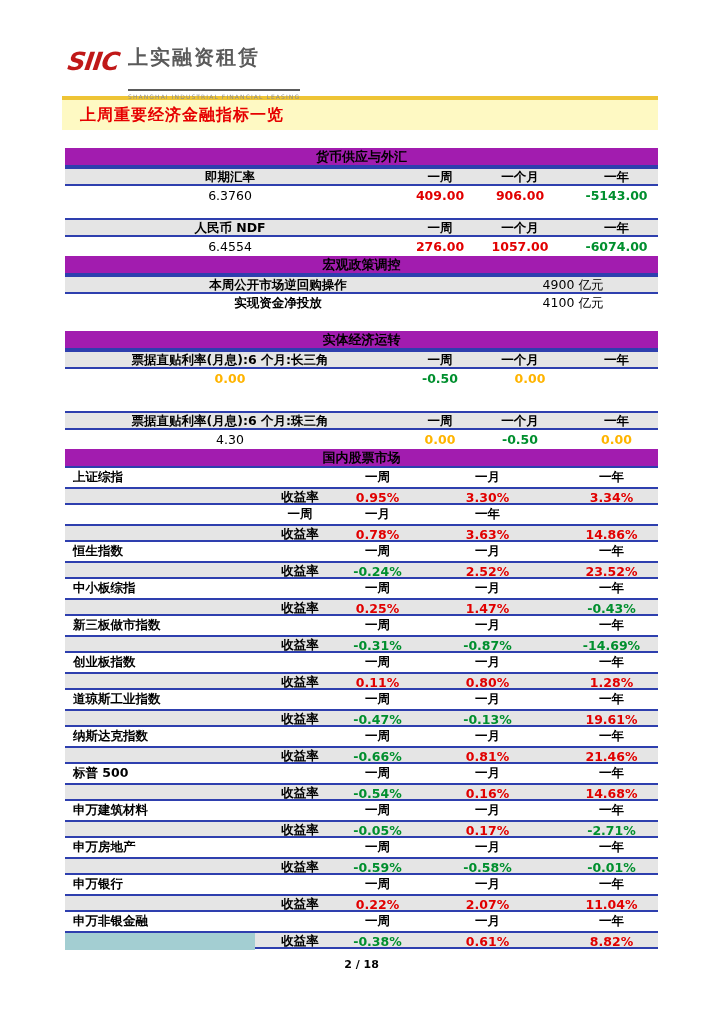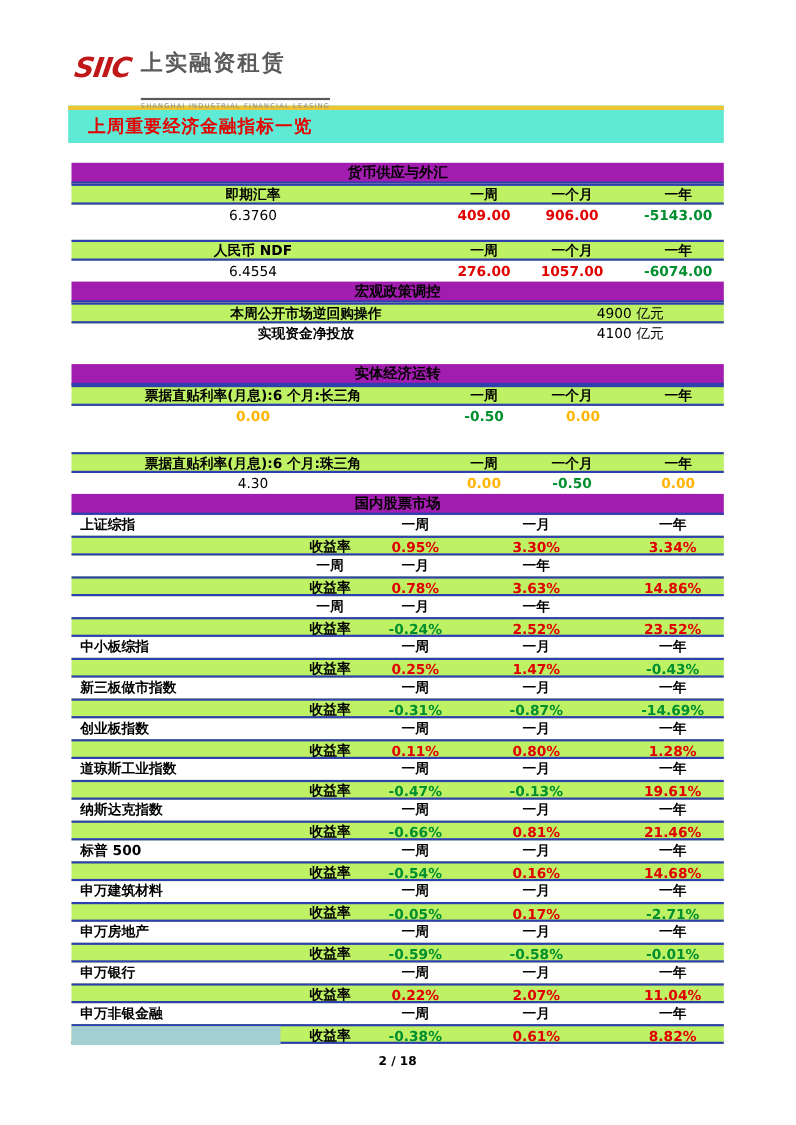"上周重要经济金融指标一览" .title-bar { background: #5eead4 -> #fef9c3 }
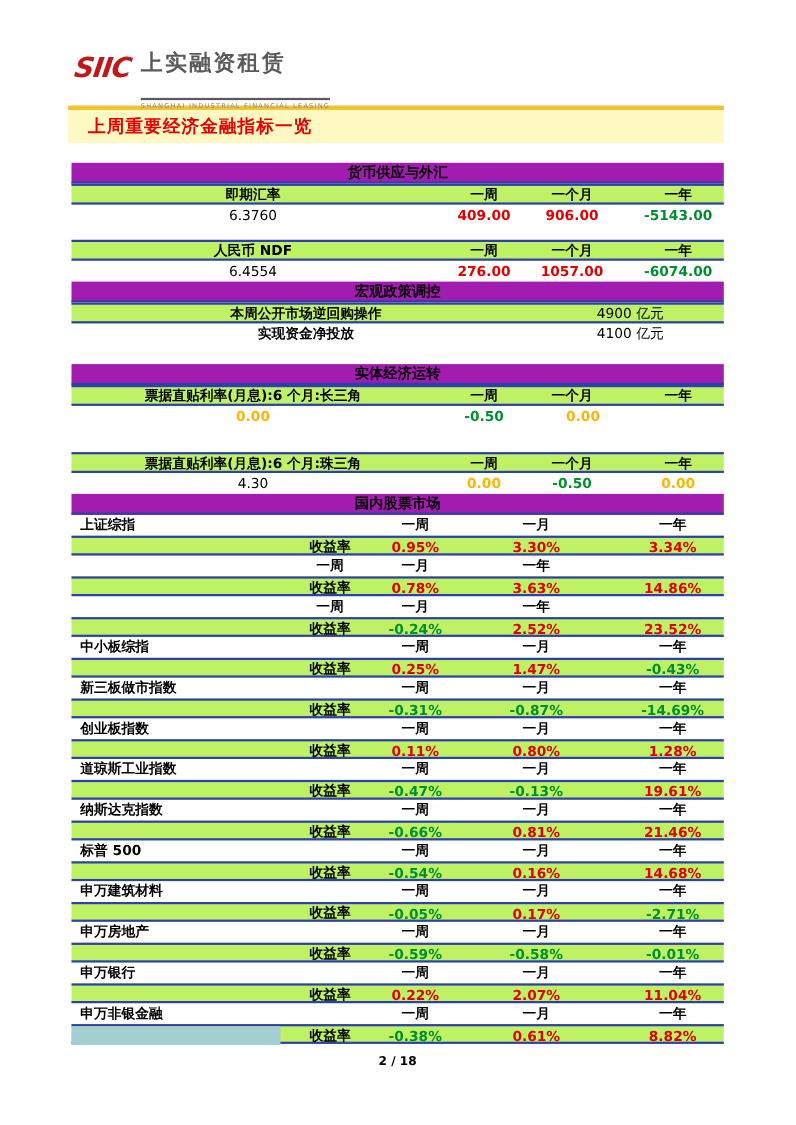"即期汇率" .blue { background: #bef264 -> #e5e5e5 }
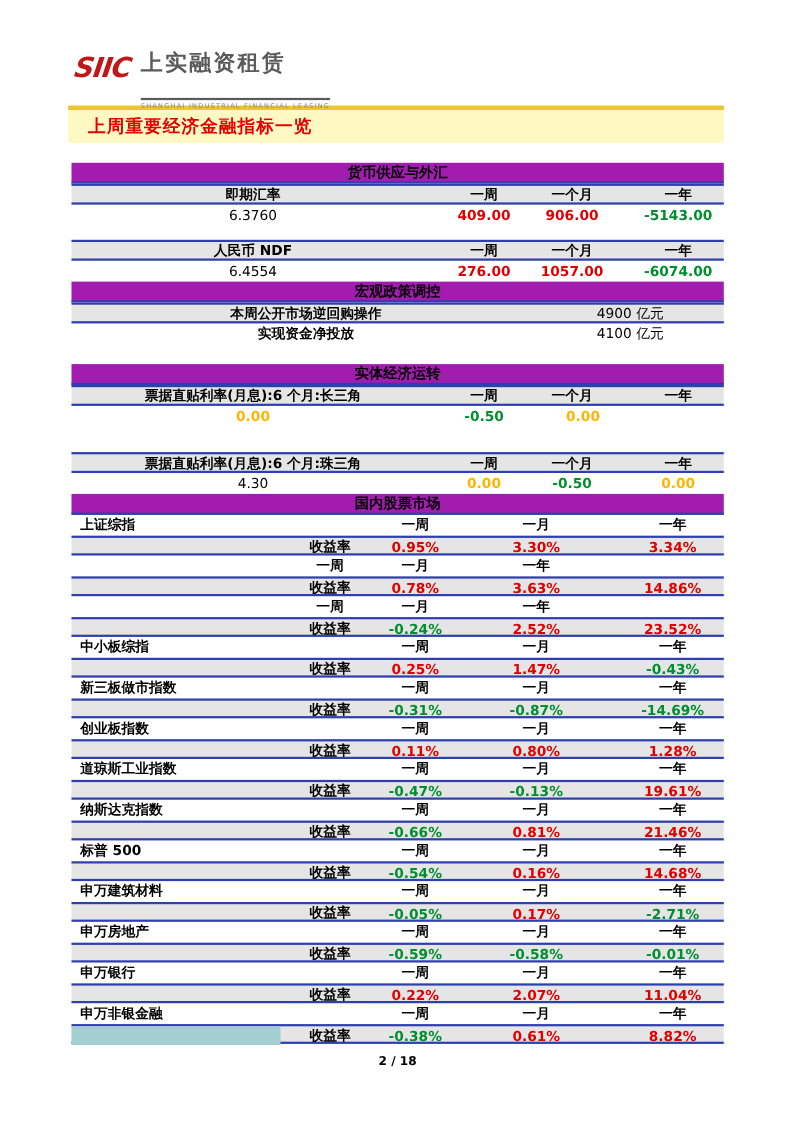"恒生指数" div.cell { html: none -> <div>恒生指数</div> }
